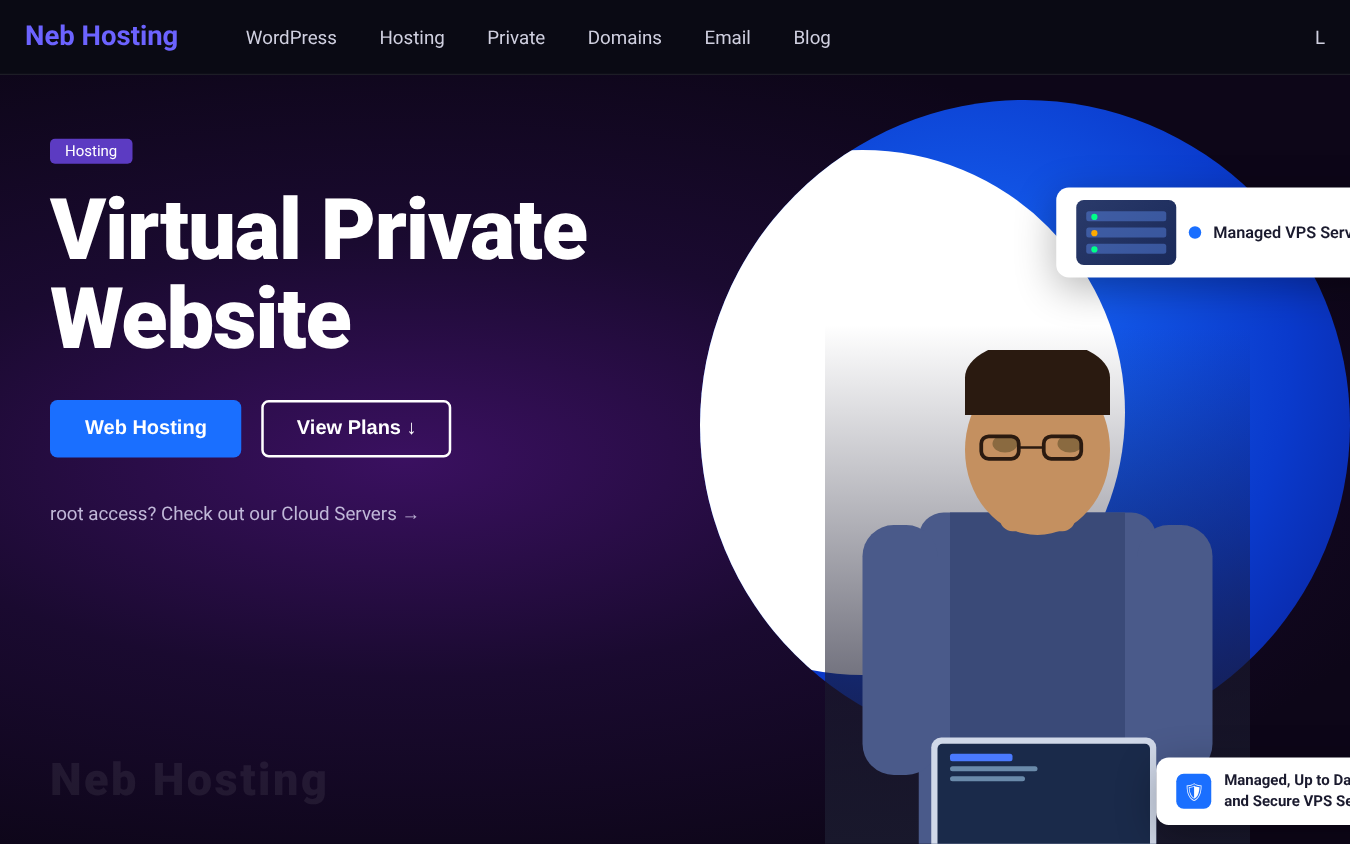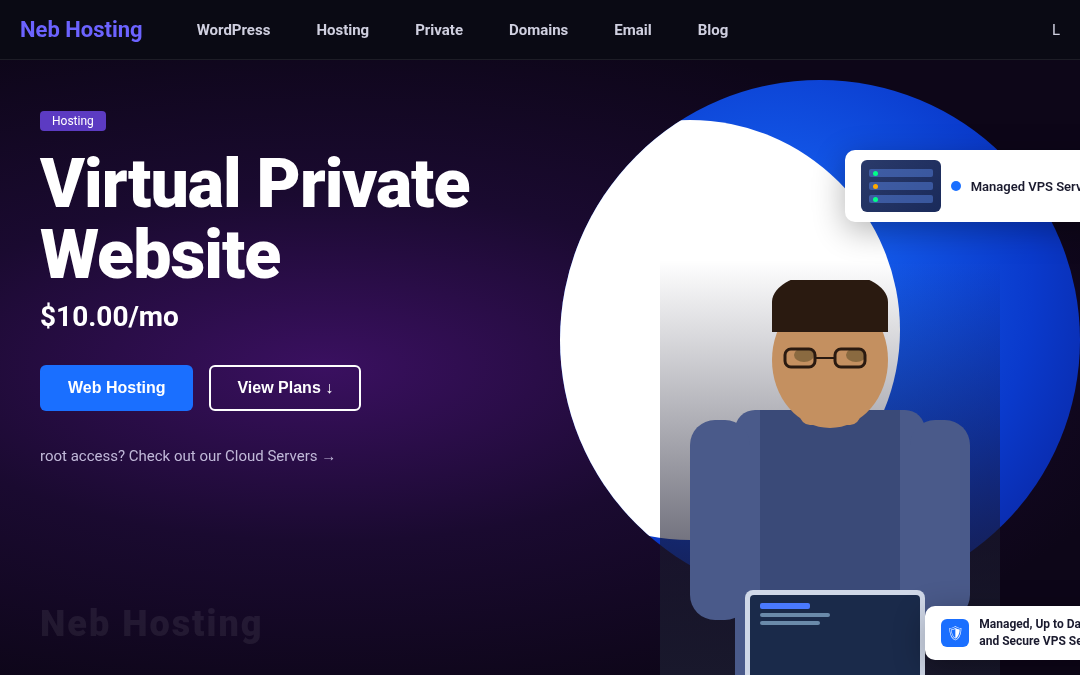"WordPress" .nav-items { font-weight: bold -> none; gap: 18px -> 6px }
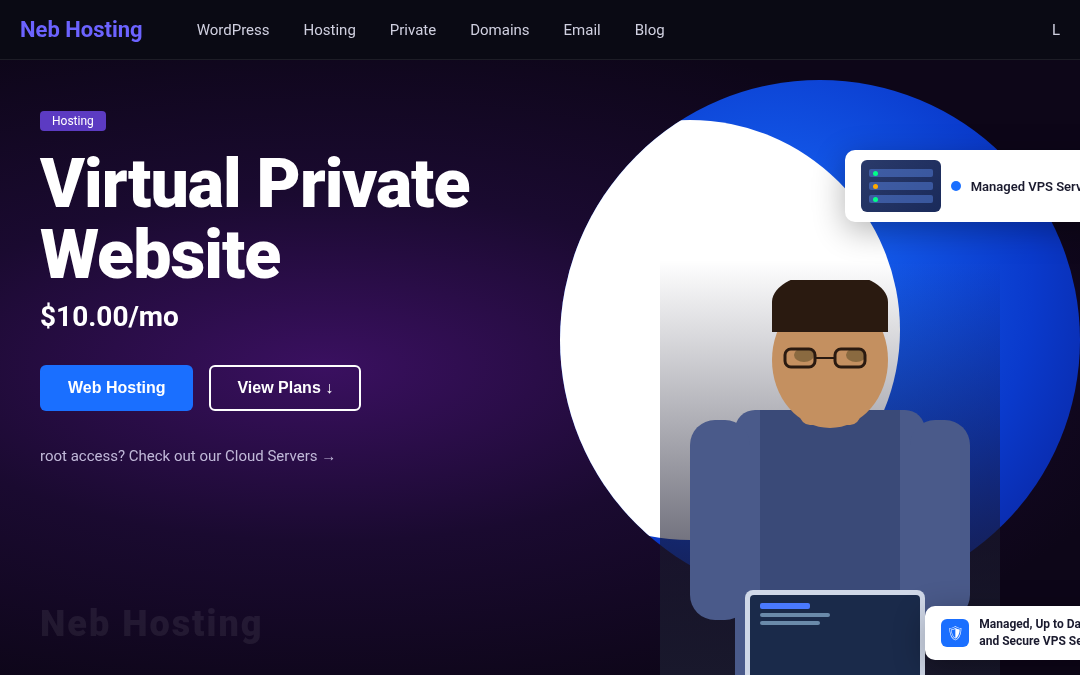"Virtual Private" .hero-title { margin-bottom: 8px -> 28px }
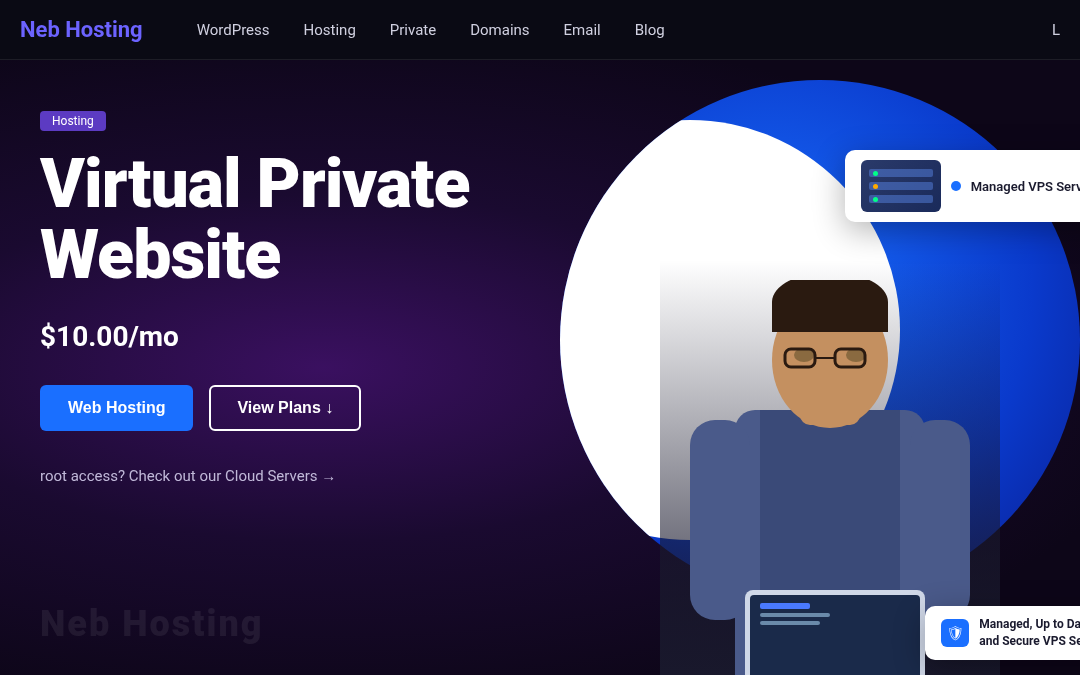"$10.00/mo" p.hero-price { html: <p>$10.00/mo</p> -> none }
